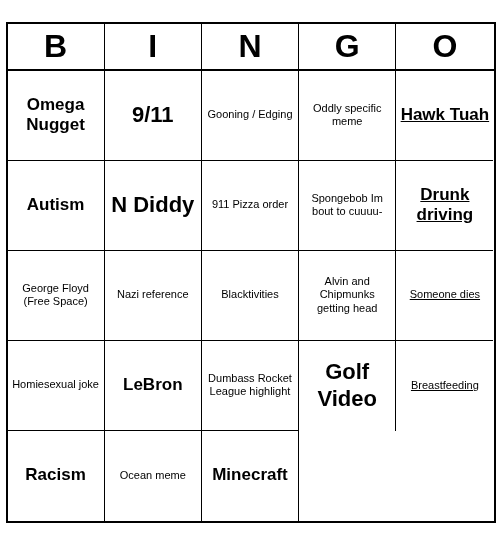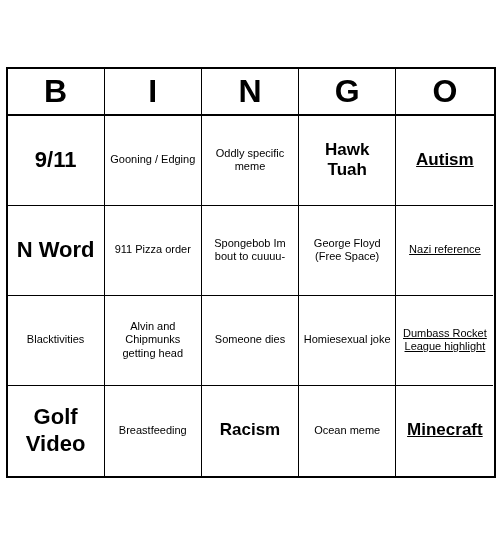"Omega Nugget" div.bingo-cell { html: none -> <div>Omega Nugget</div> }
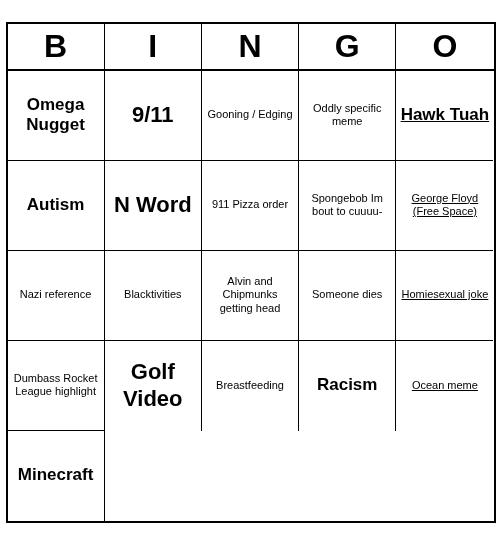"N Word" div.bingo-cell { text: Word -> Diddy }
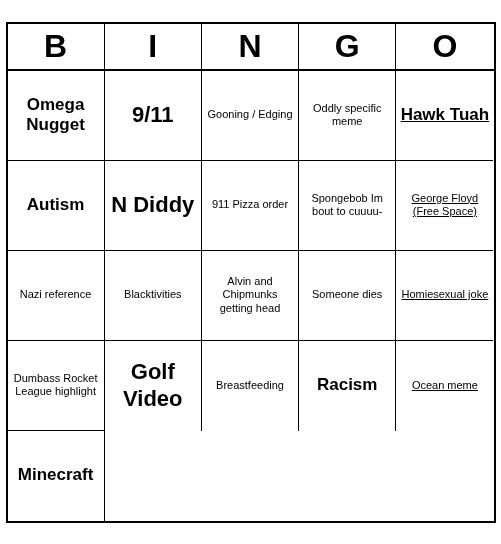"Drunk driving" div.bingo-cell { html: none -> <div>Drunk driving</div> }
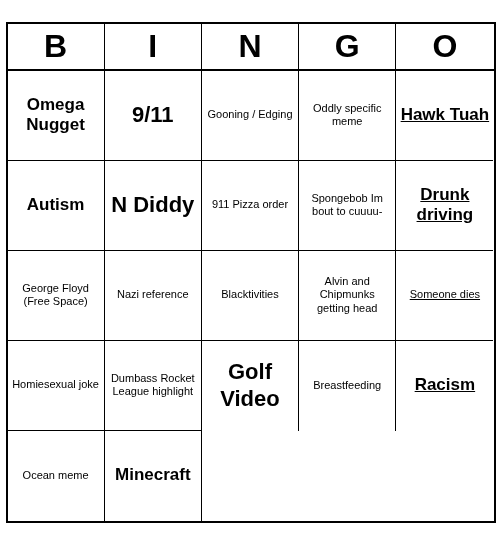"LeBron" div.bingo-cell { html: none -> <div>LeBron</div> }
